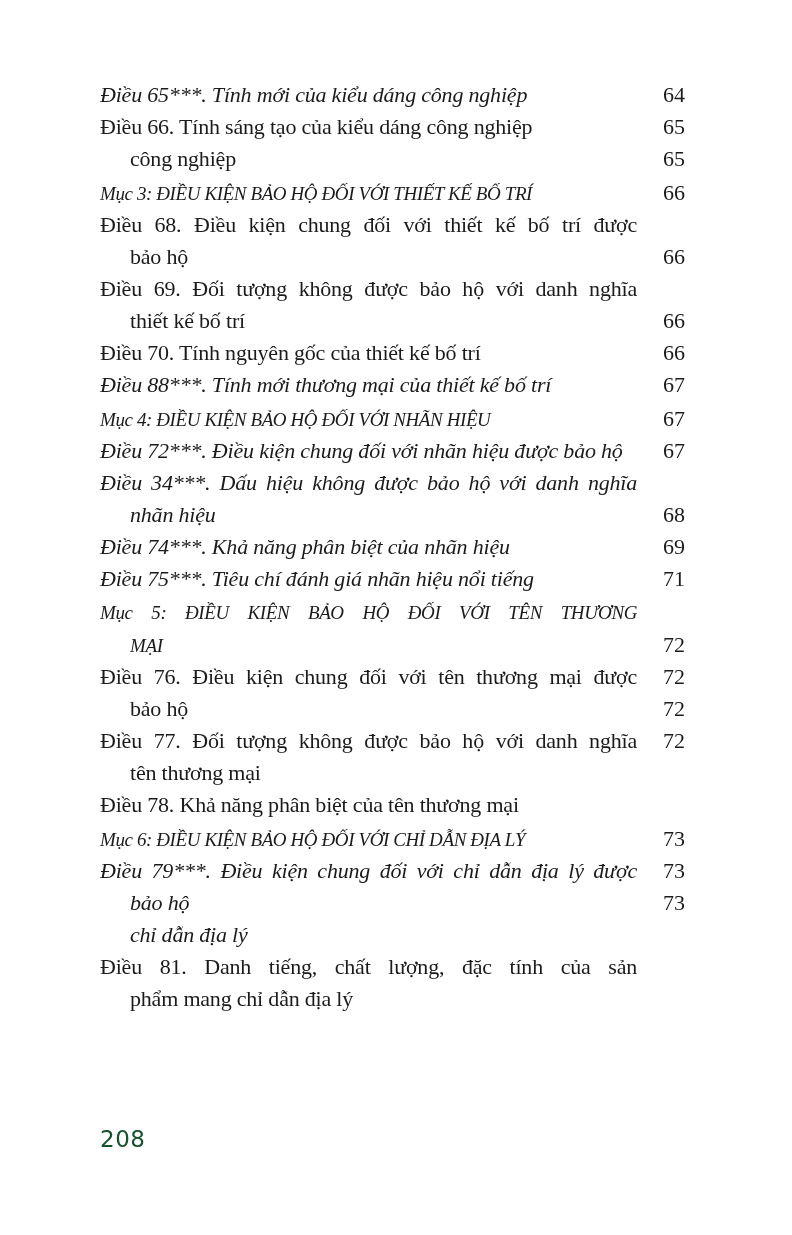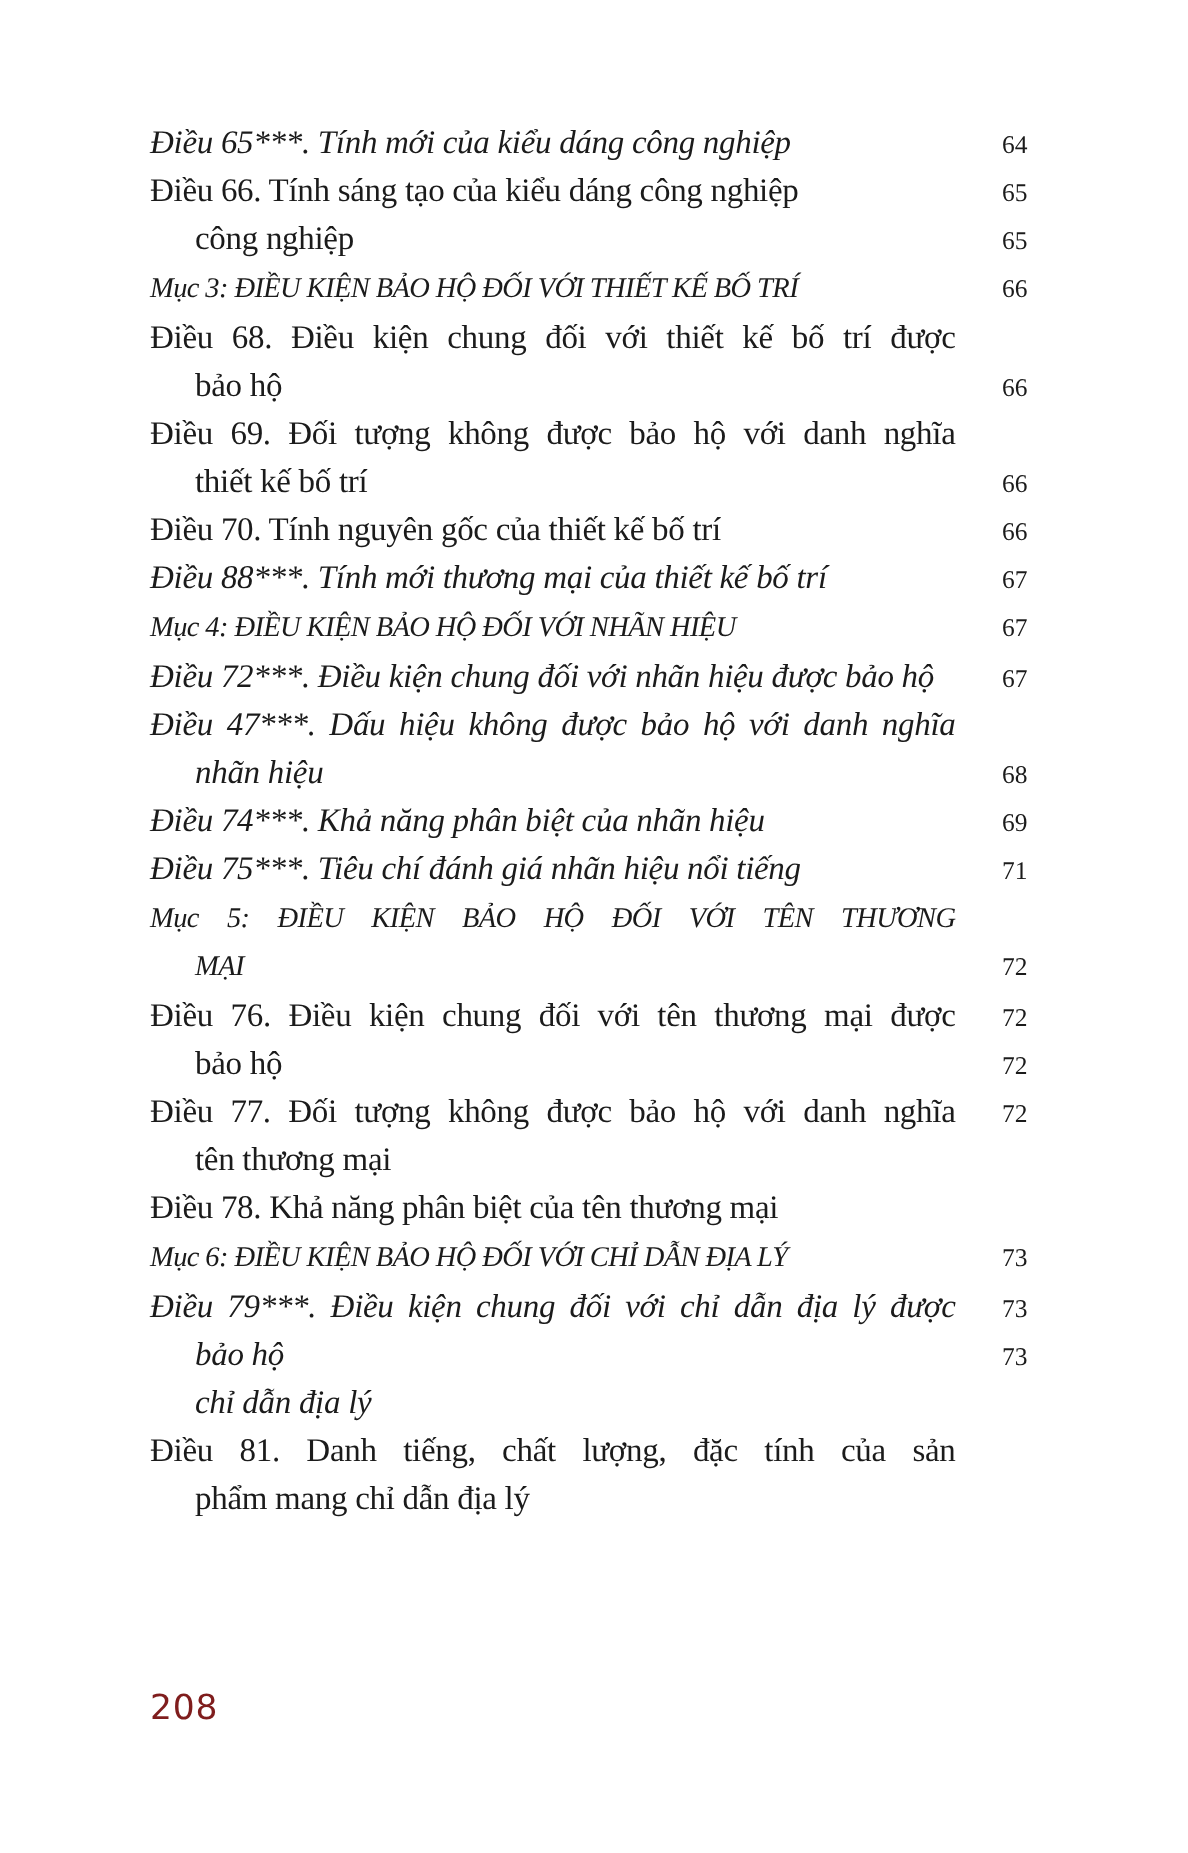"64" .pg { font-size: 17px -> 22px }
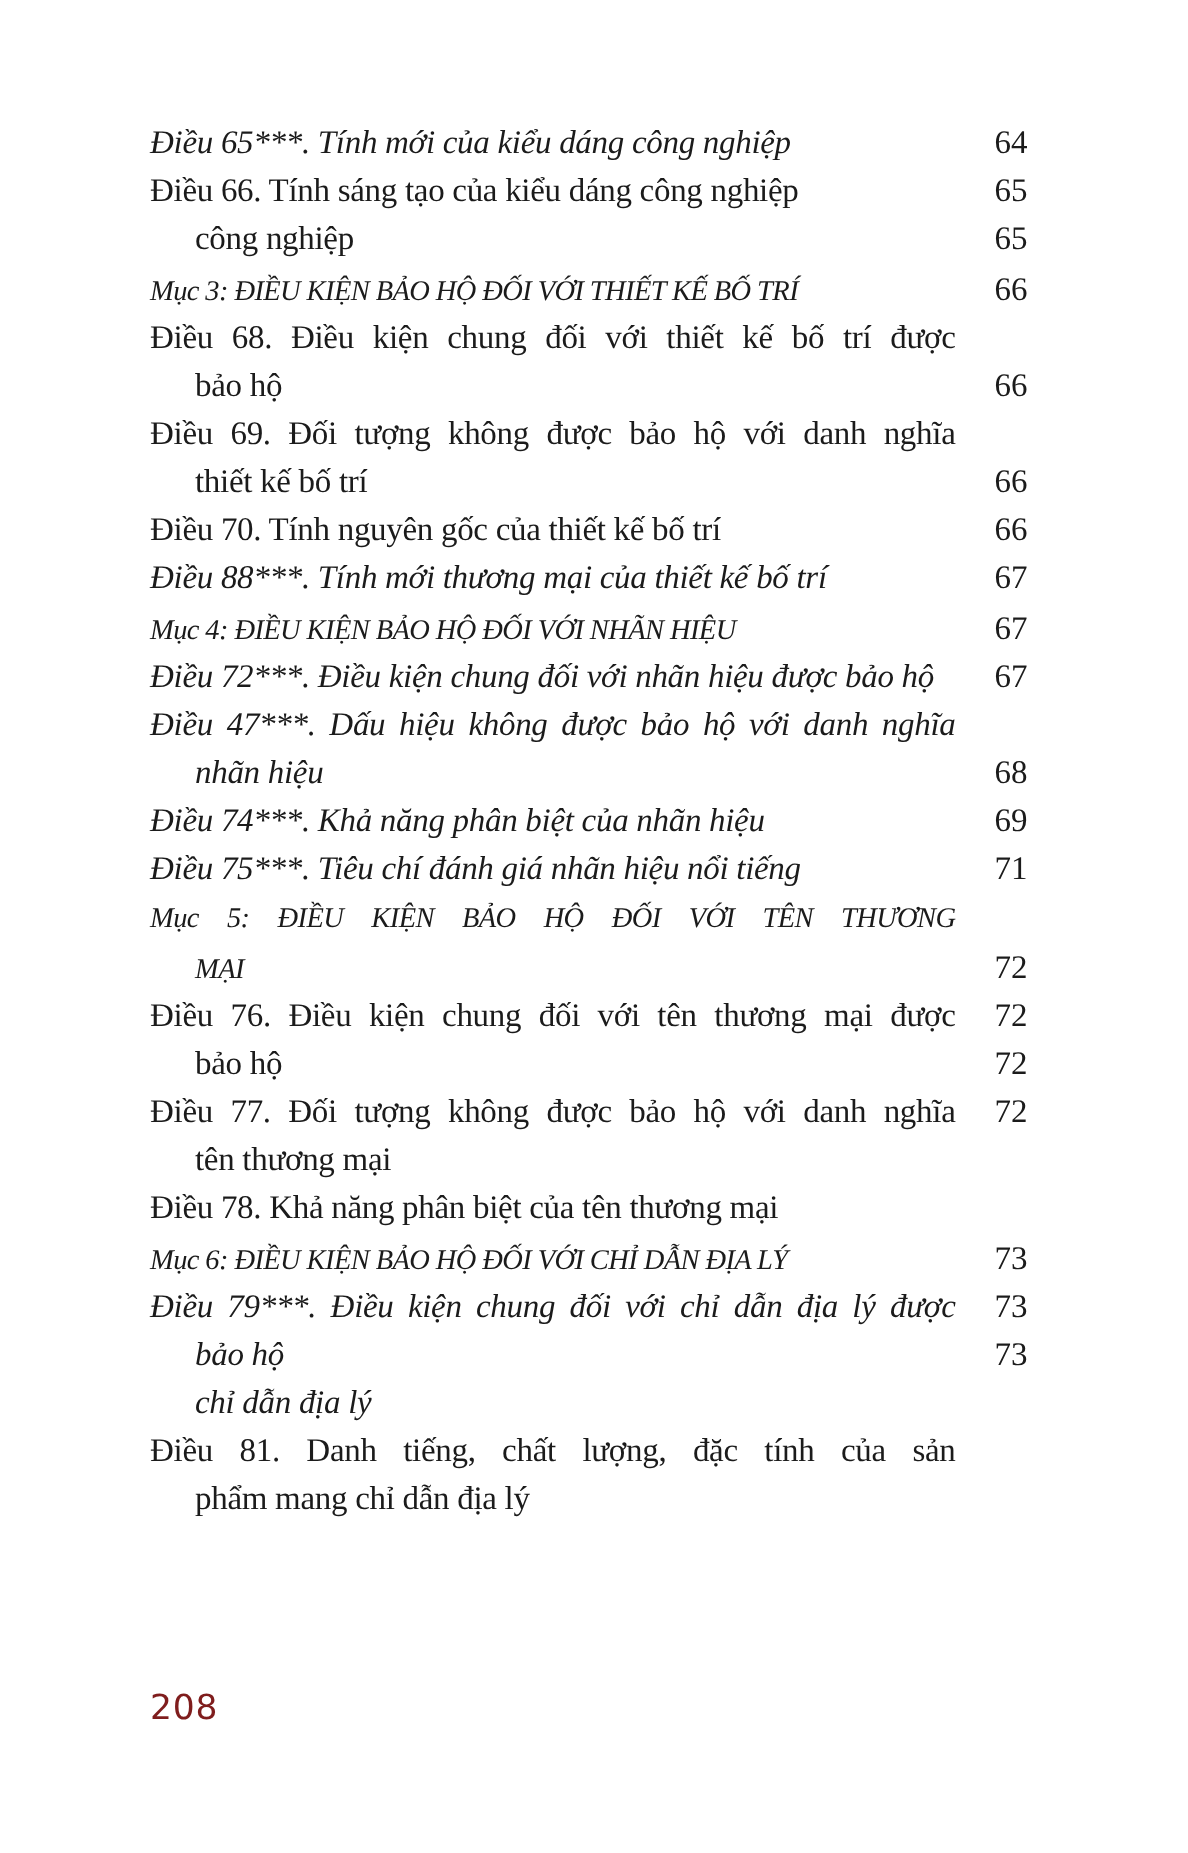"Điều 47***. Dấu hiệu không" span.txt { text: 47 -> 34 }
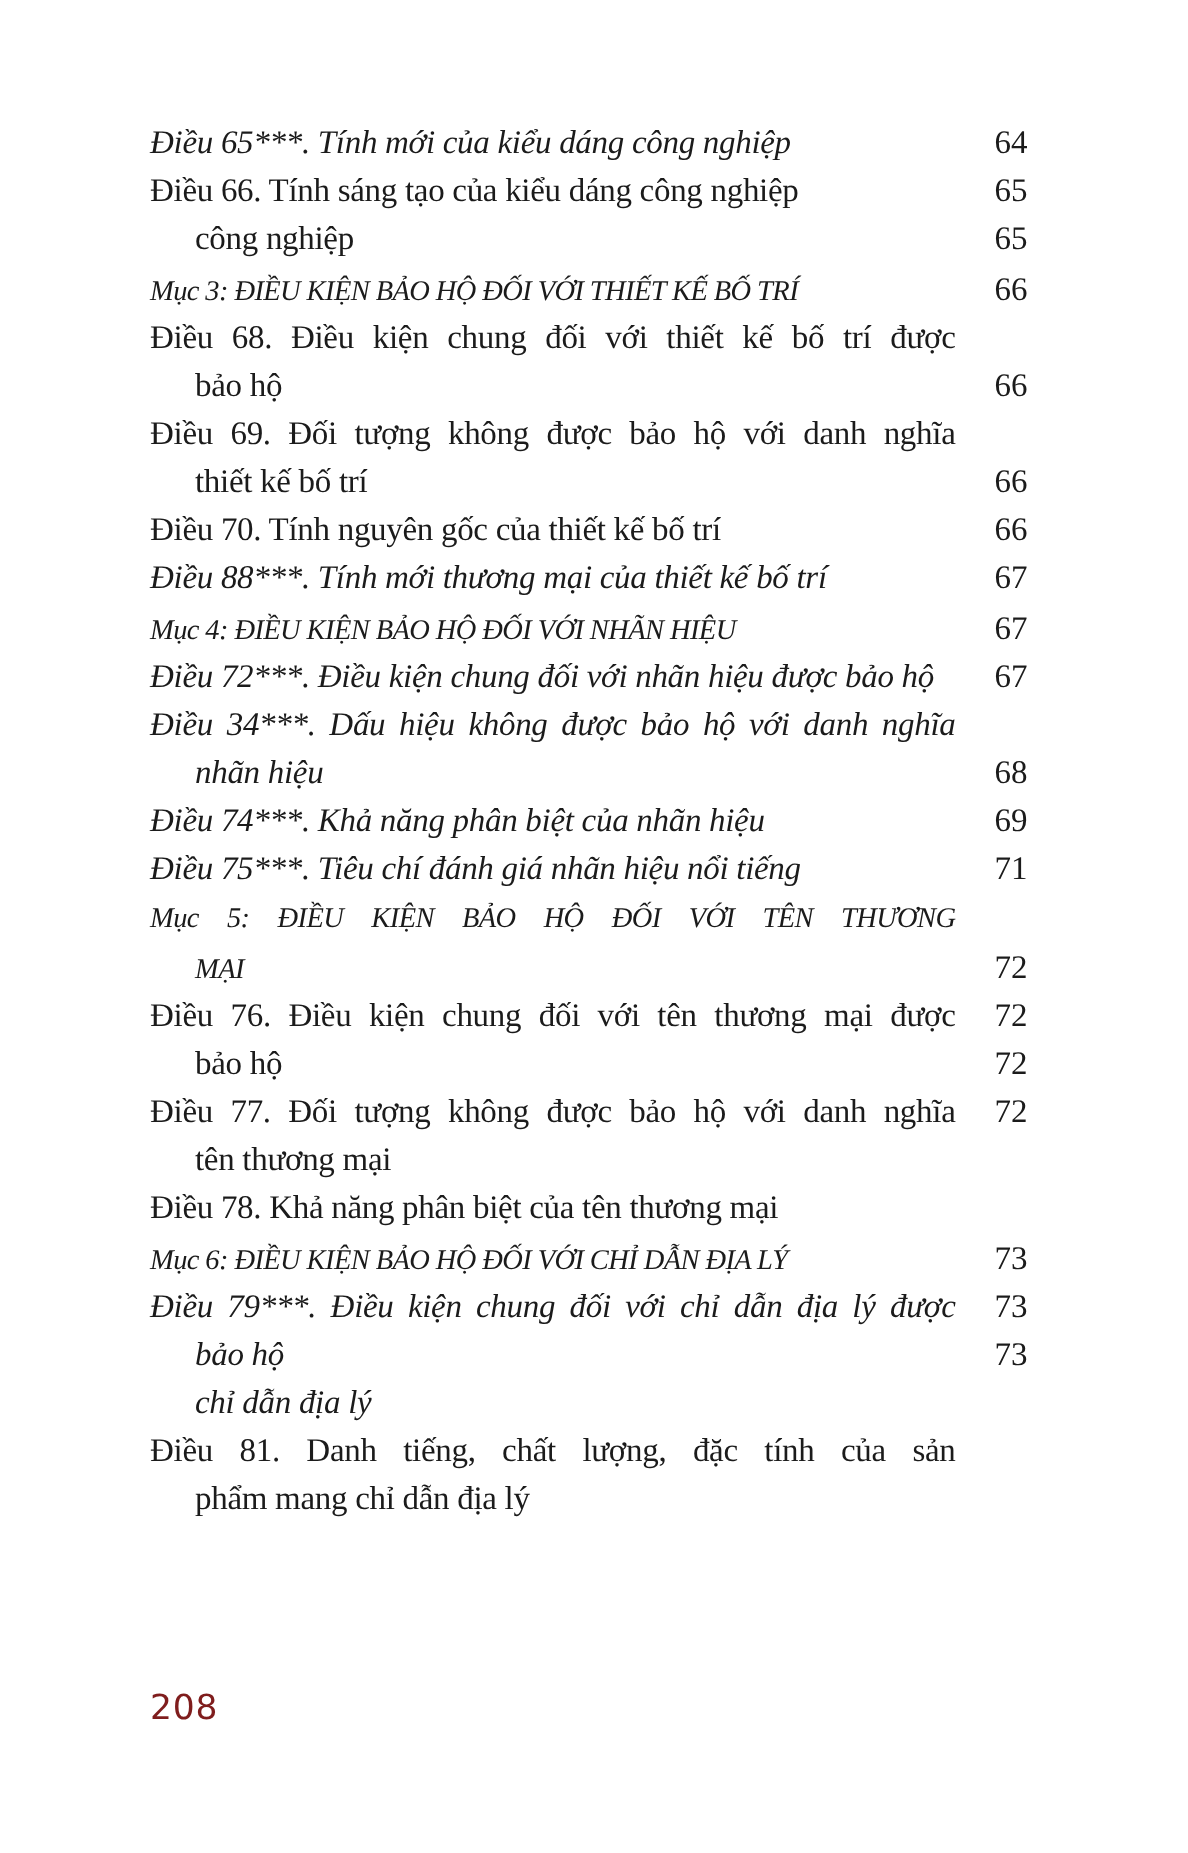"208" .folio { color: #7f1d1d -> #14532d }
